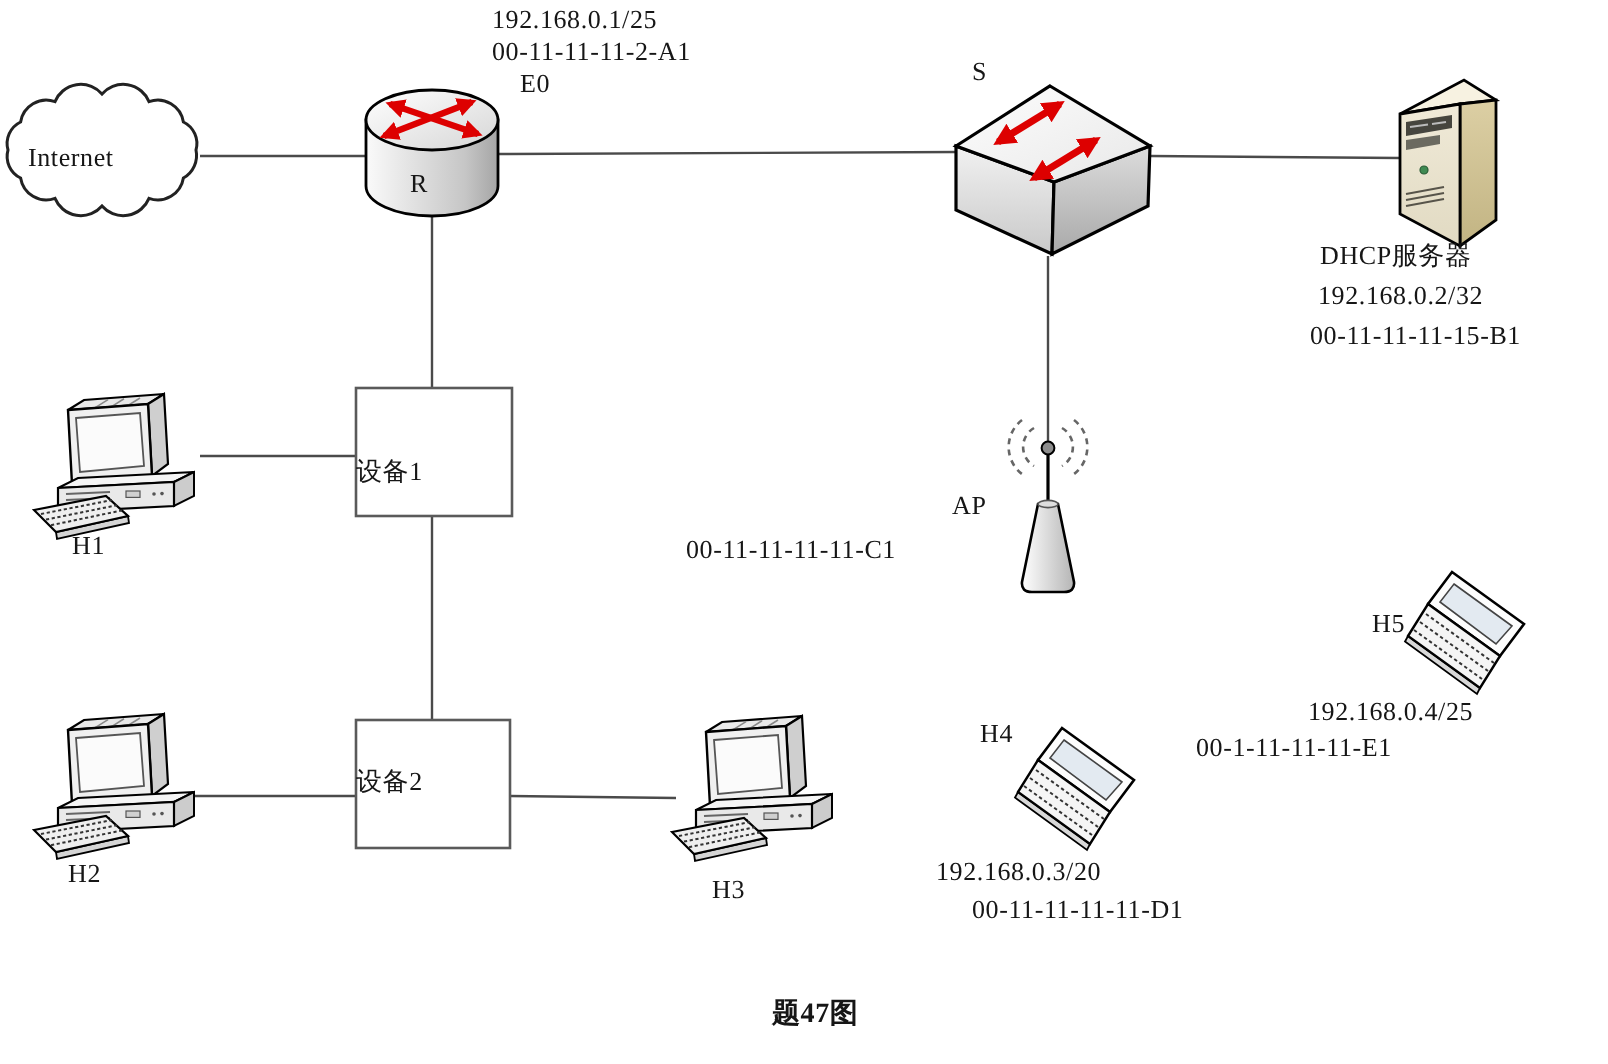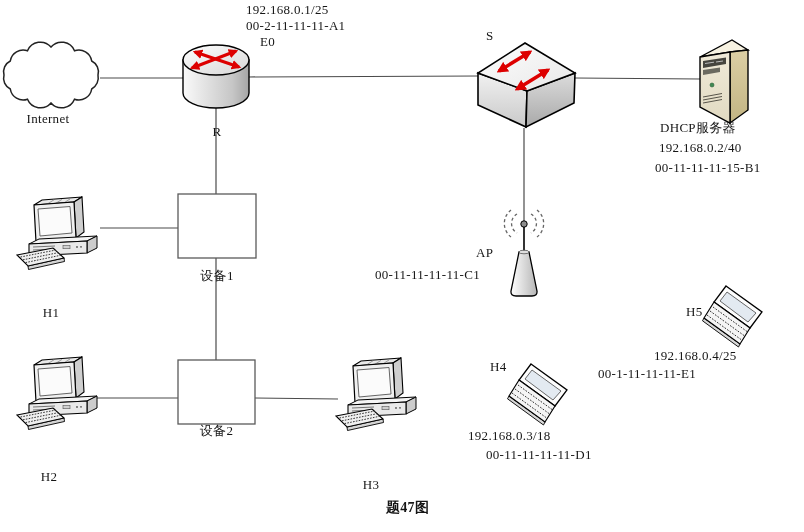"00-2-11-11-11-A1" div.lbl { text: 00-2-11-11-11-A1 -> 00-11-11-11-2-A1 }
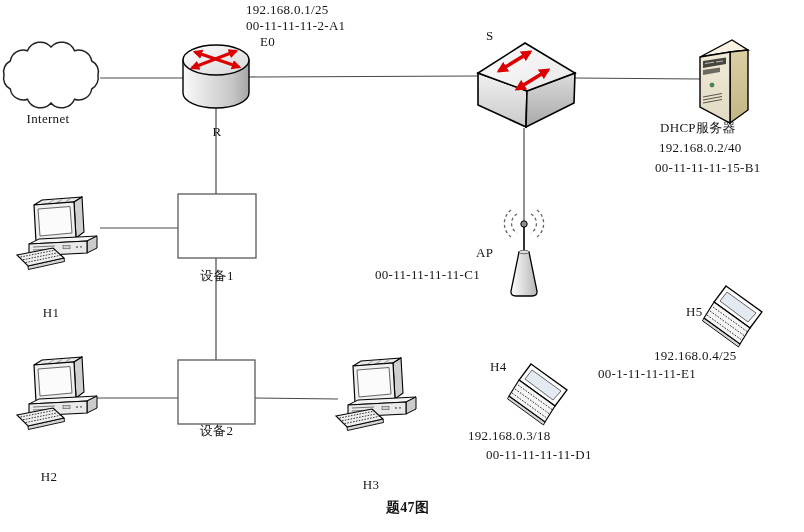"Internet" .lbl.center { margin-top: 40px -> none; text-align: center -> left }
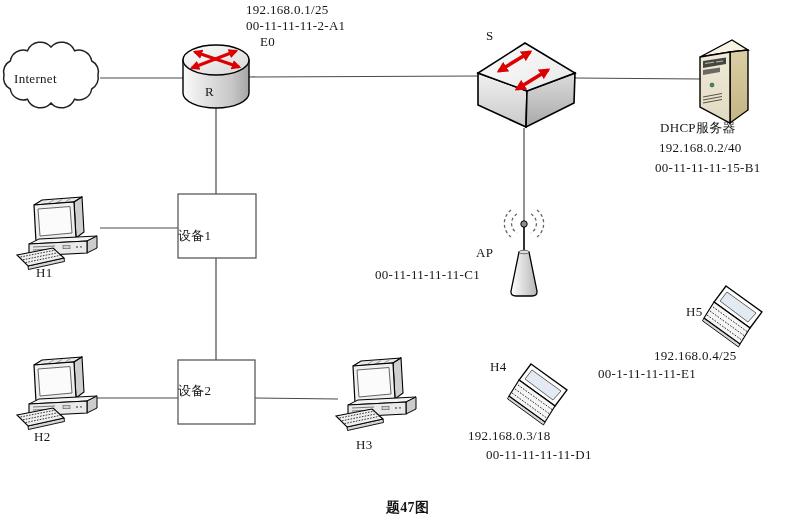"192.168.0.2/40" div.lbl { text: 192.168.0.2/40 -> 192.168.0.2/32 }
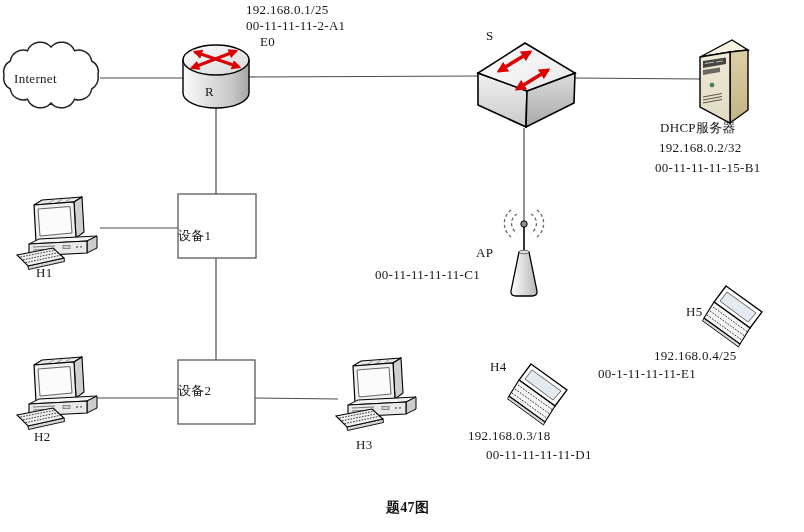"00-11-11-11-11-C1" div.lbl { left: 375px -> 343px }
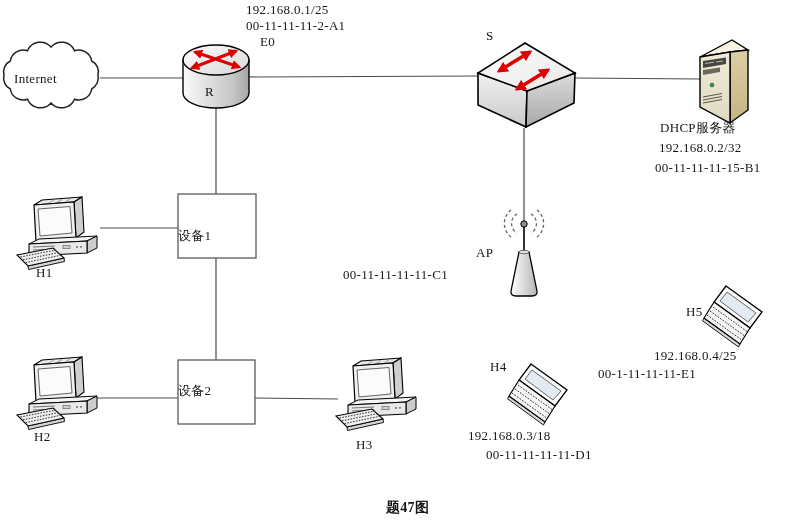"192.168.0.3/18" div.lbl { text: 192.168.0.3/18 -> 192.168.0.3/20 }
